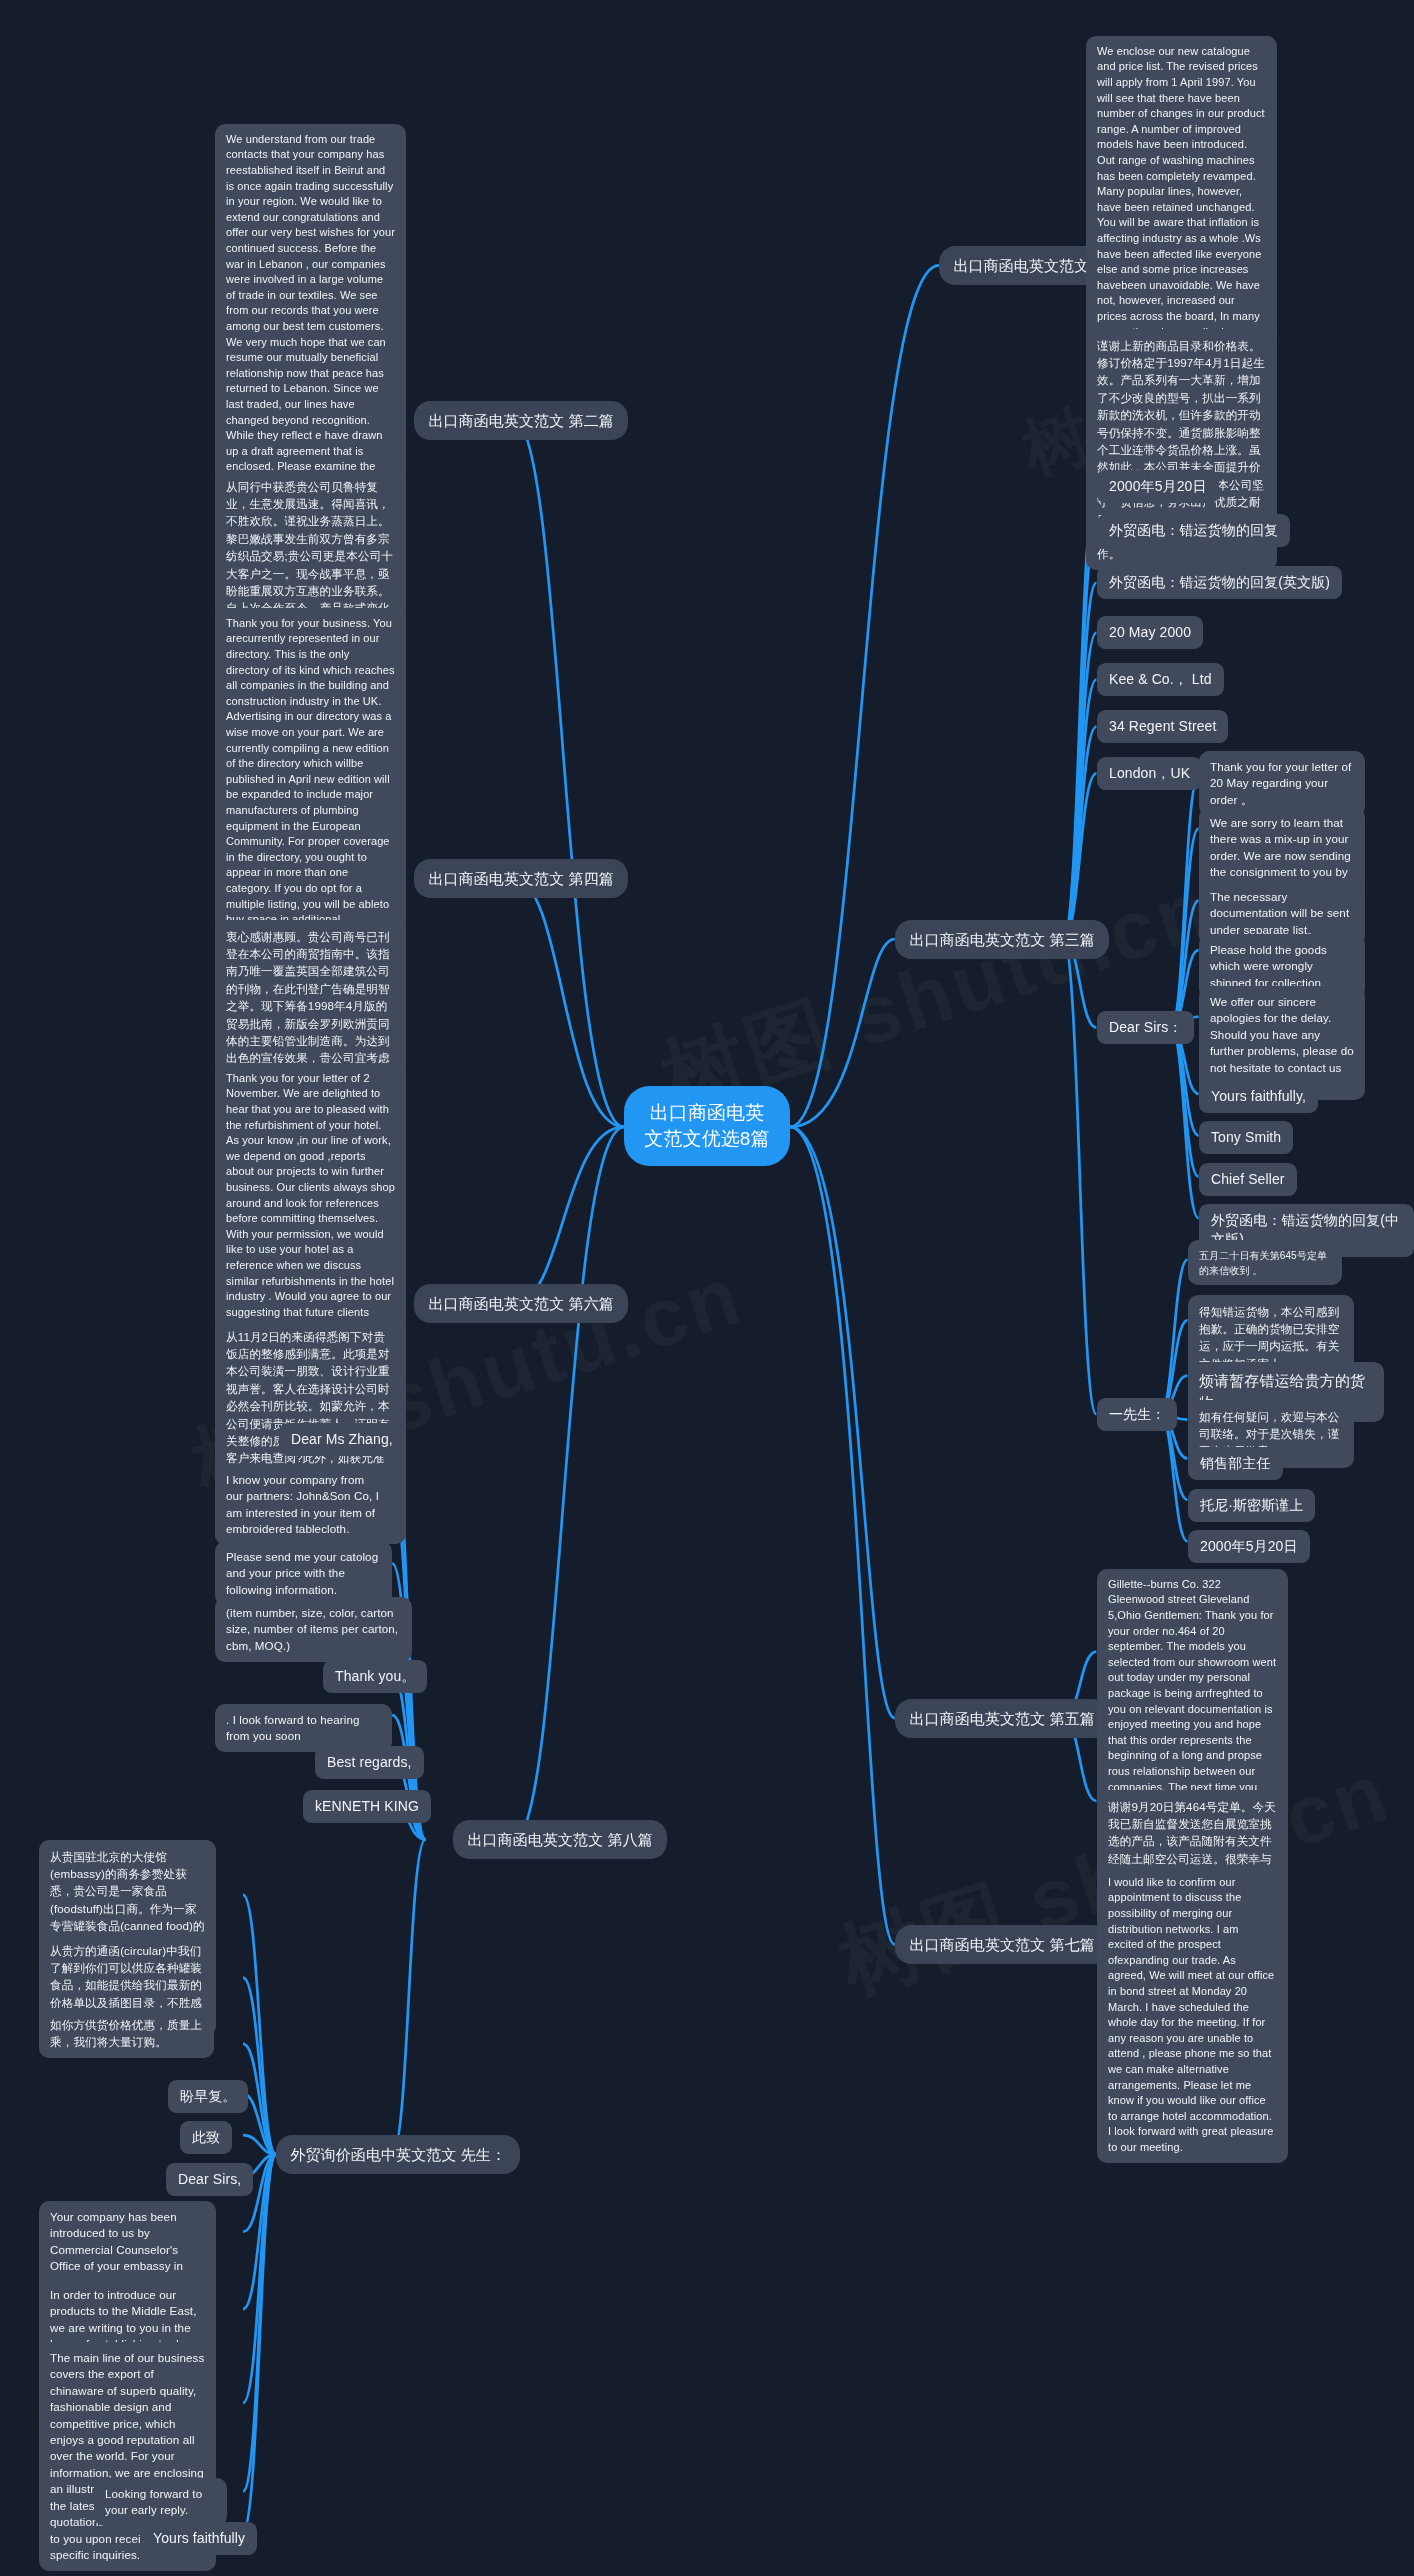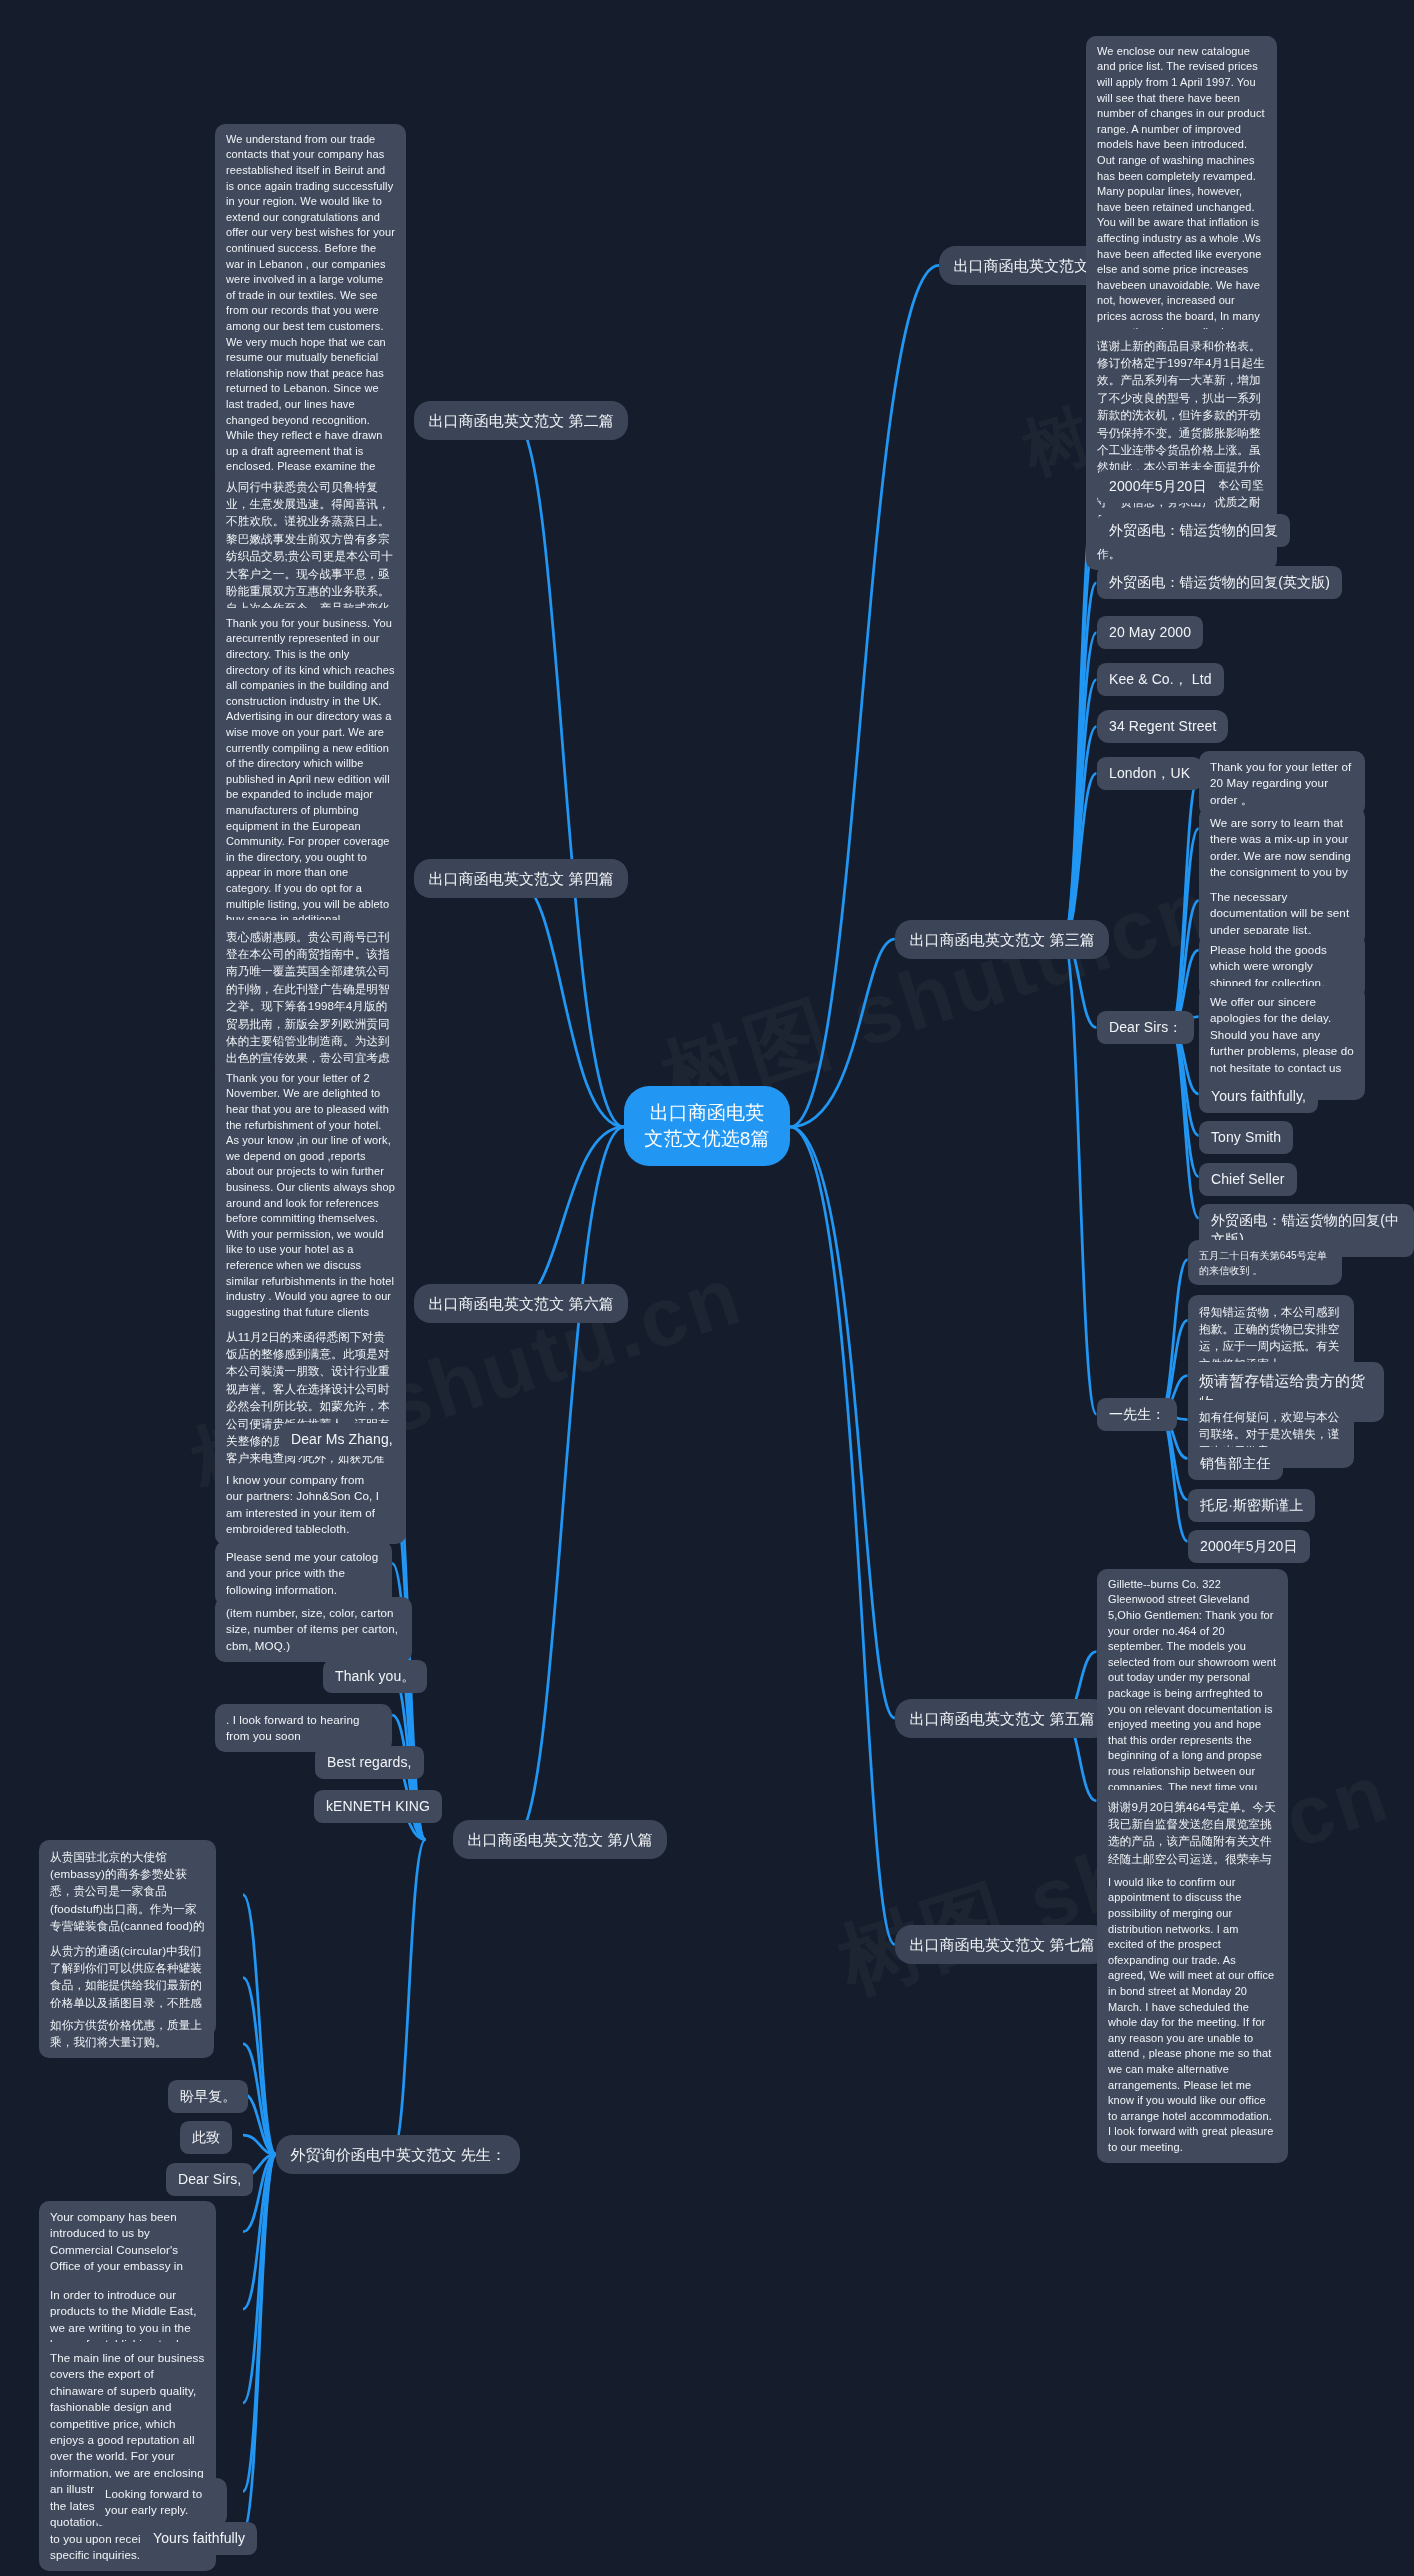"34 Regent Street" div.node { border-radius: 12px -> none }
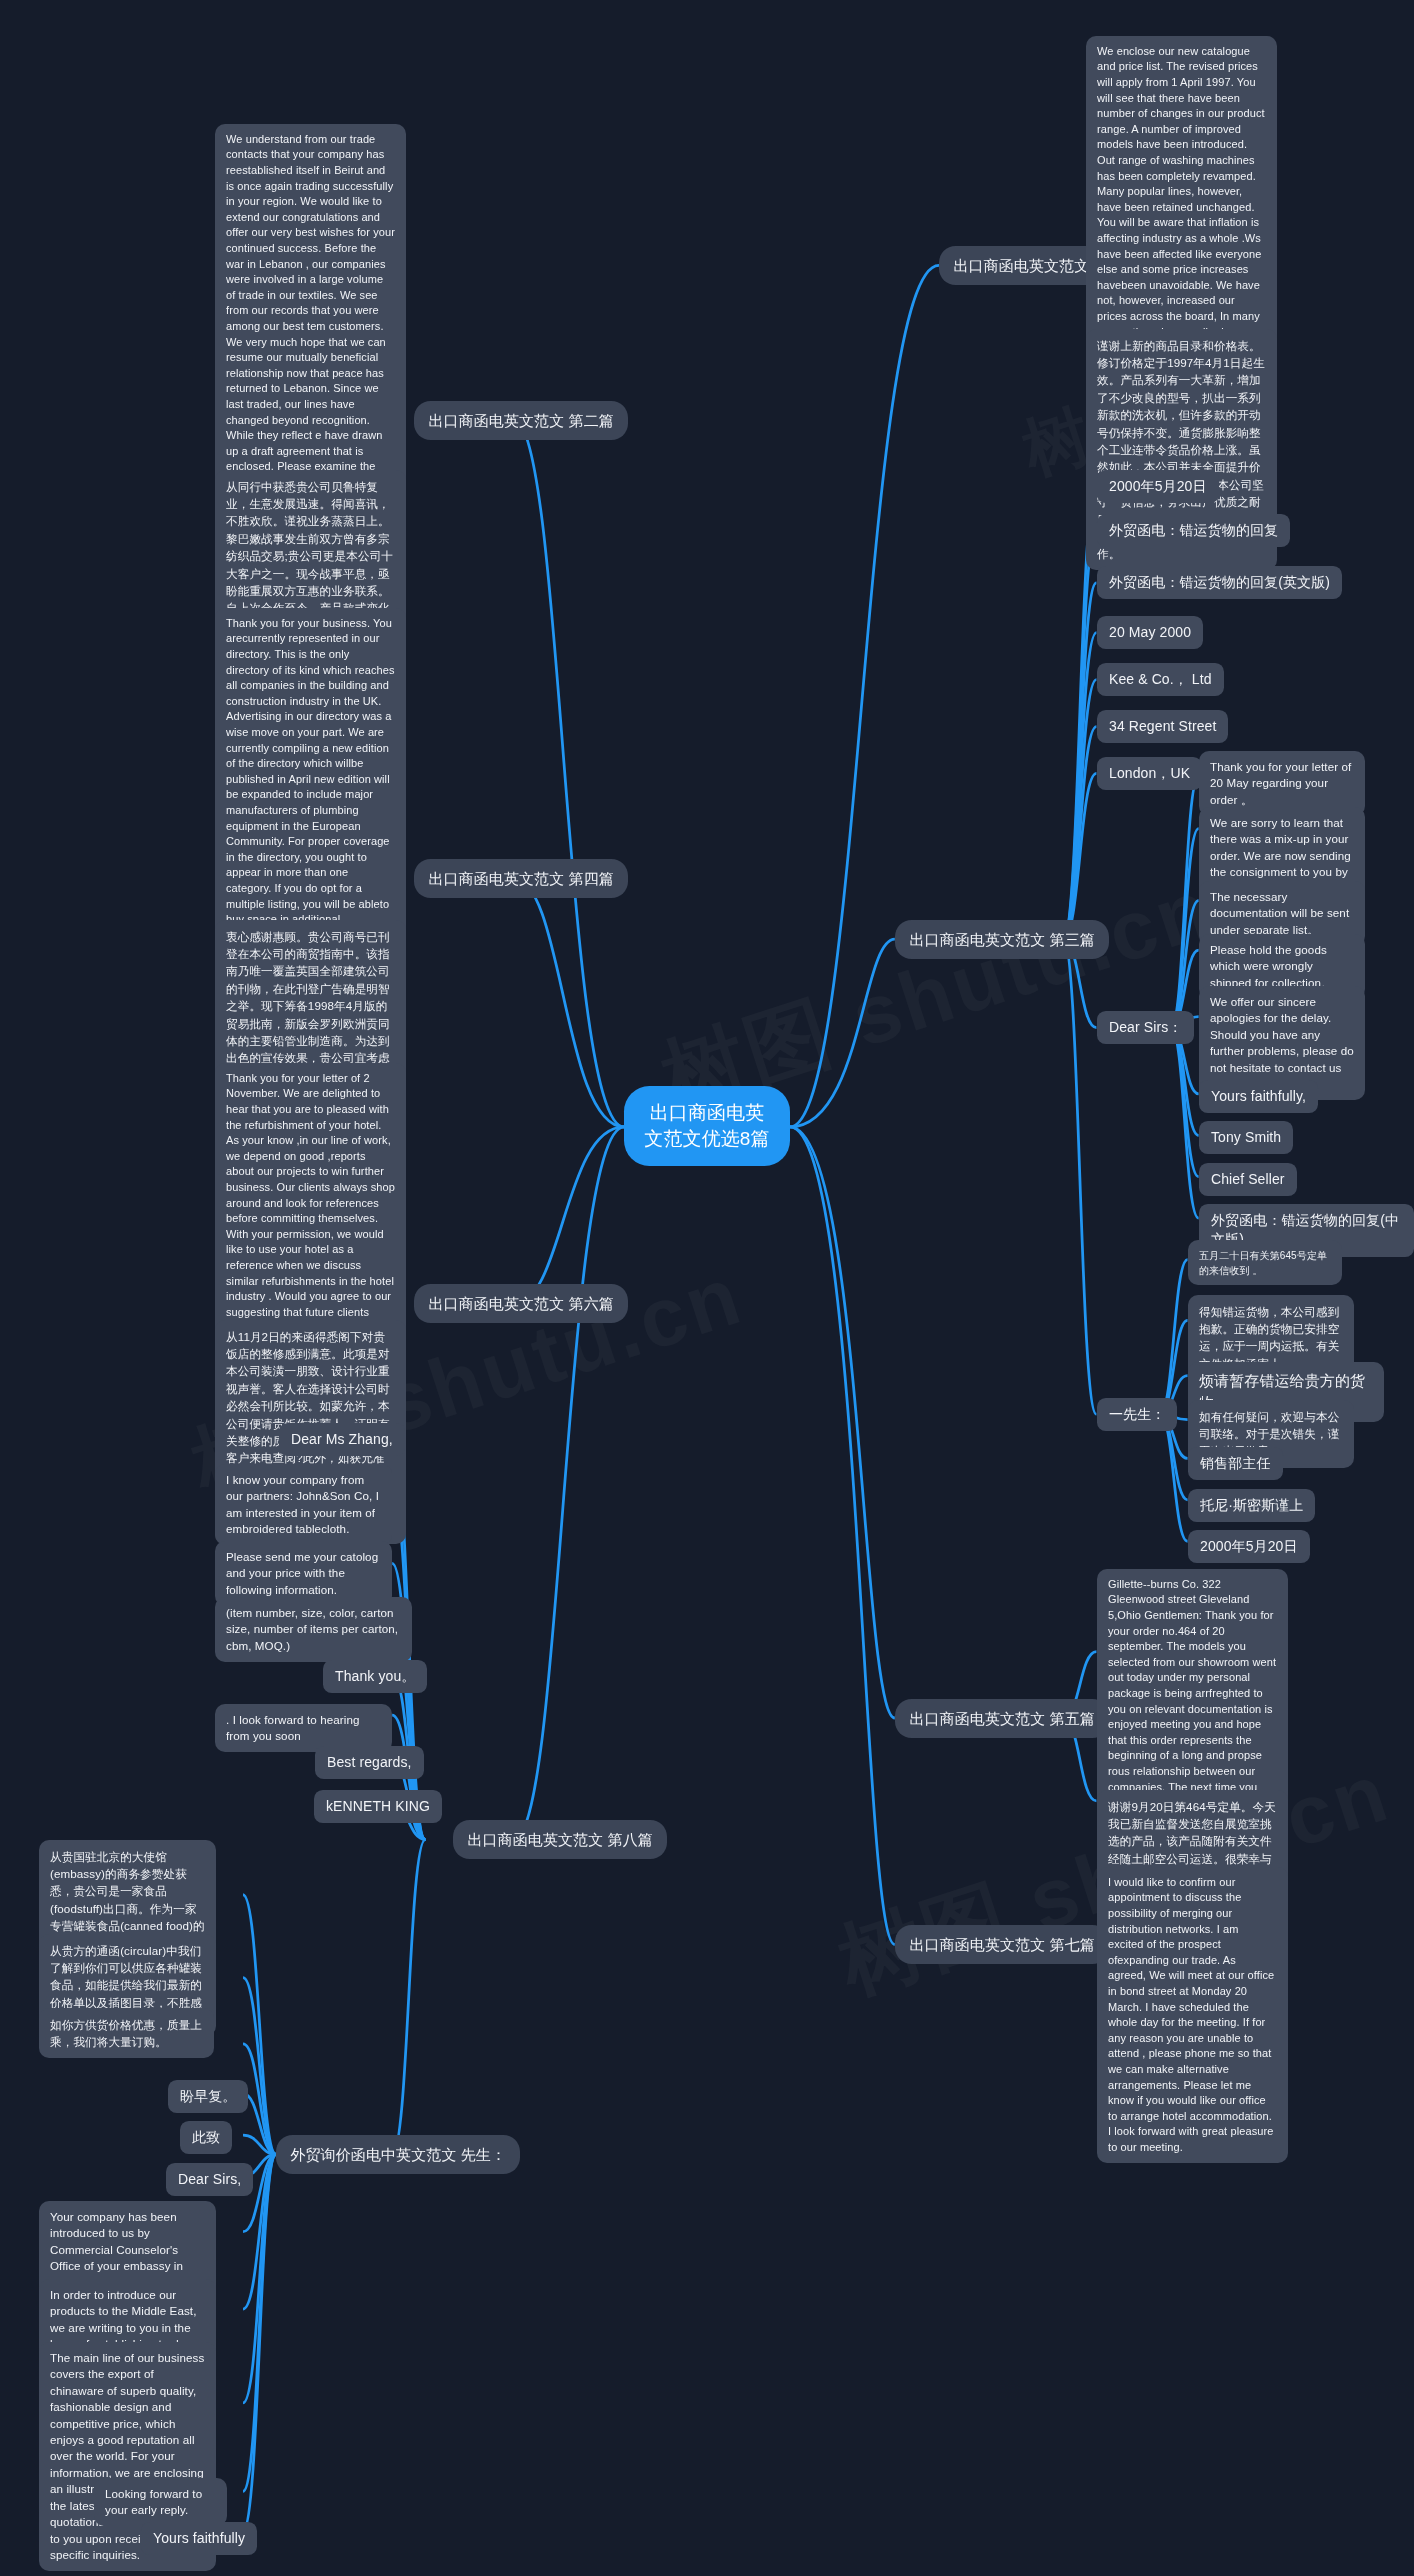"kENNETH KING" div.node { left: 314px -> 303px }
